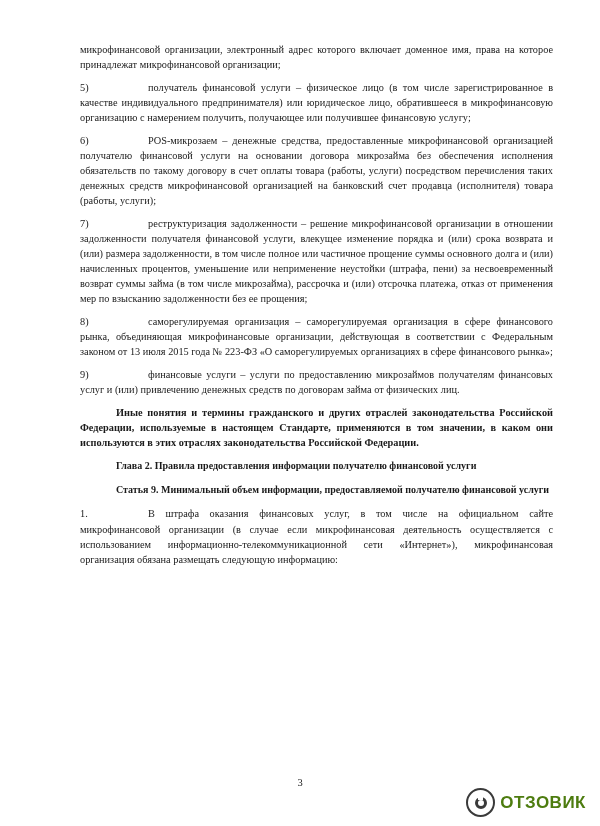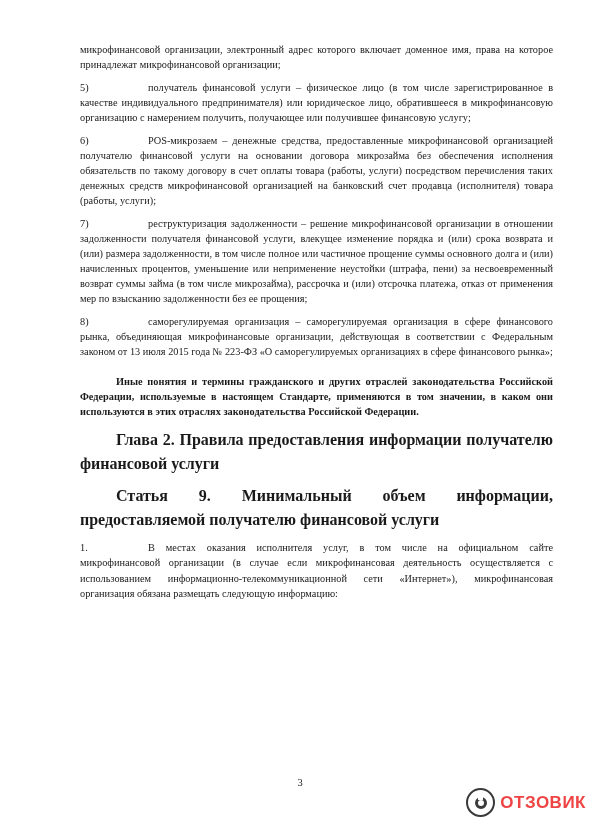"9) финансовые услуги – услуги" p.para { html: none -> <p><span>9)</span><span>финансовые услуги – услуги по предоставлению микрозаймов получателям финансовых услуг и (или) привлечению денежных средств по договорам займа от физических лиц.</span></p> }
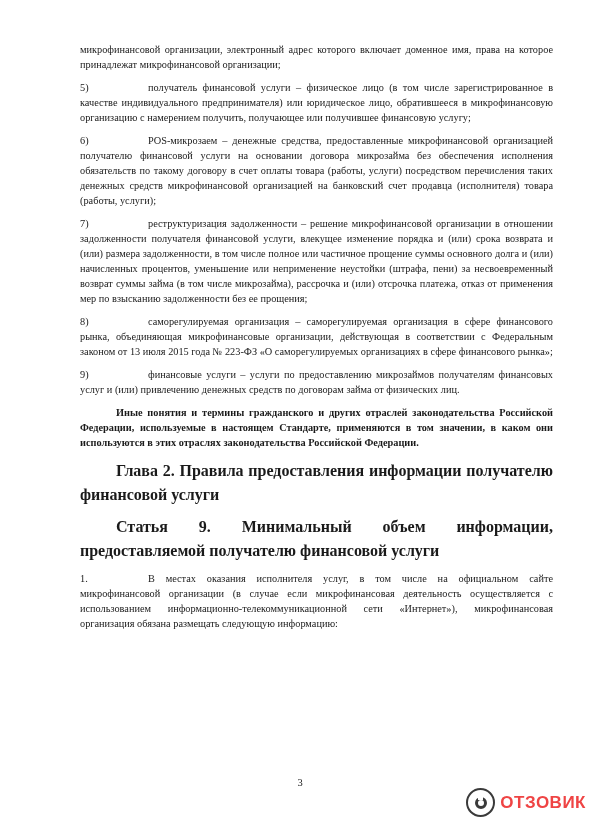"Глава 2. Правила предоставления" .heading { font-size: 16px -> 10px }
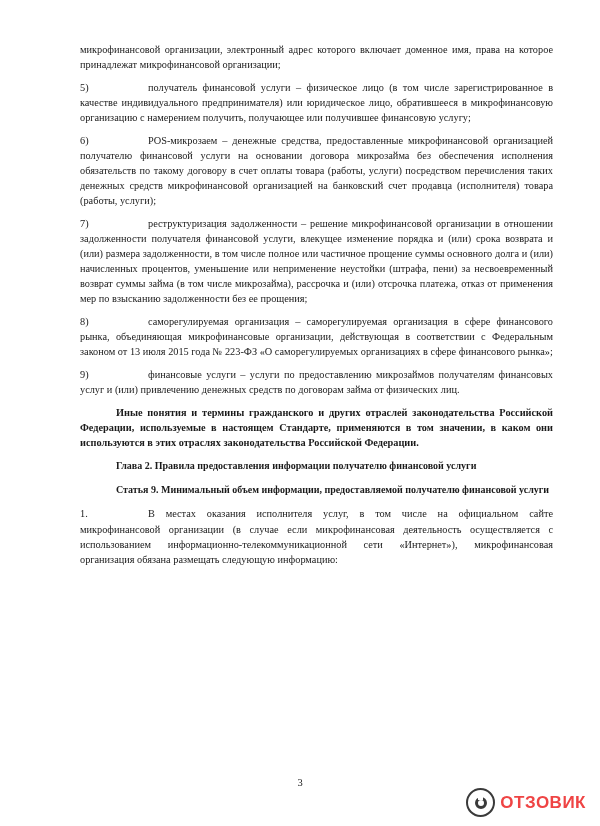"В местах оказания исполнителя услуг," span { text: местах оказания исполнителя -> штрафа оказания финансовых }
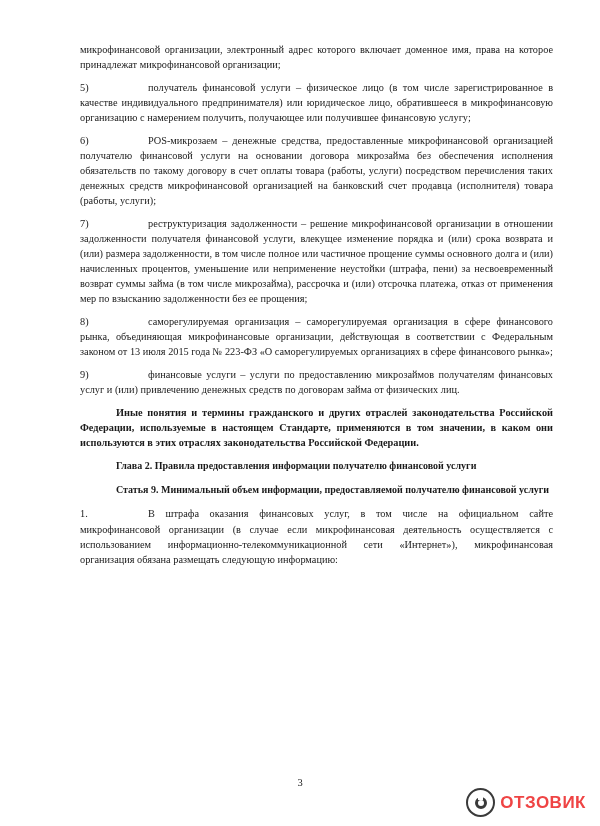"ОТЗОВИК" .wm-text { color: #ef4444 -> #4d7c0f }
